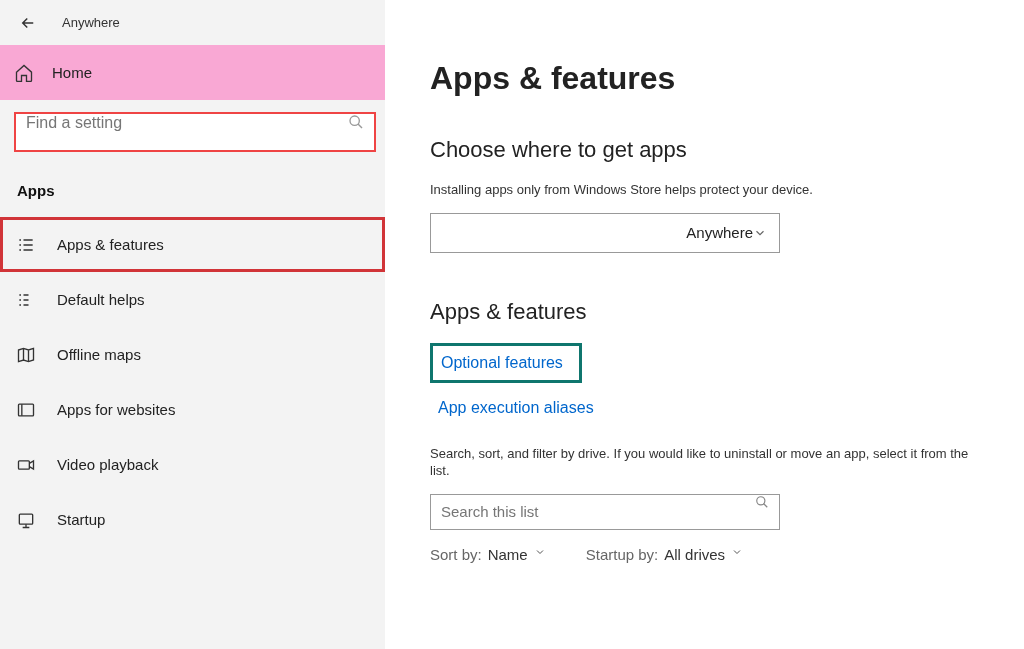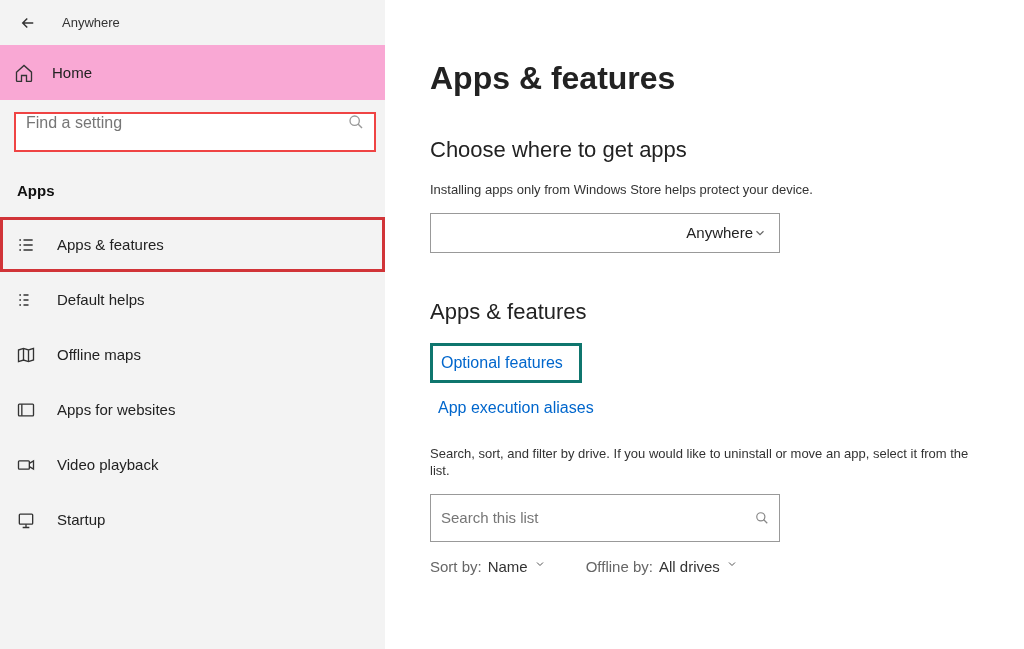"Search this list" .list-search { align-items: center -> none; height: 48px -> 36px }
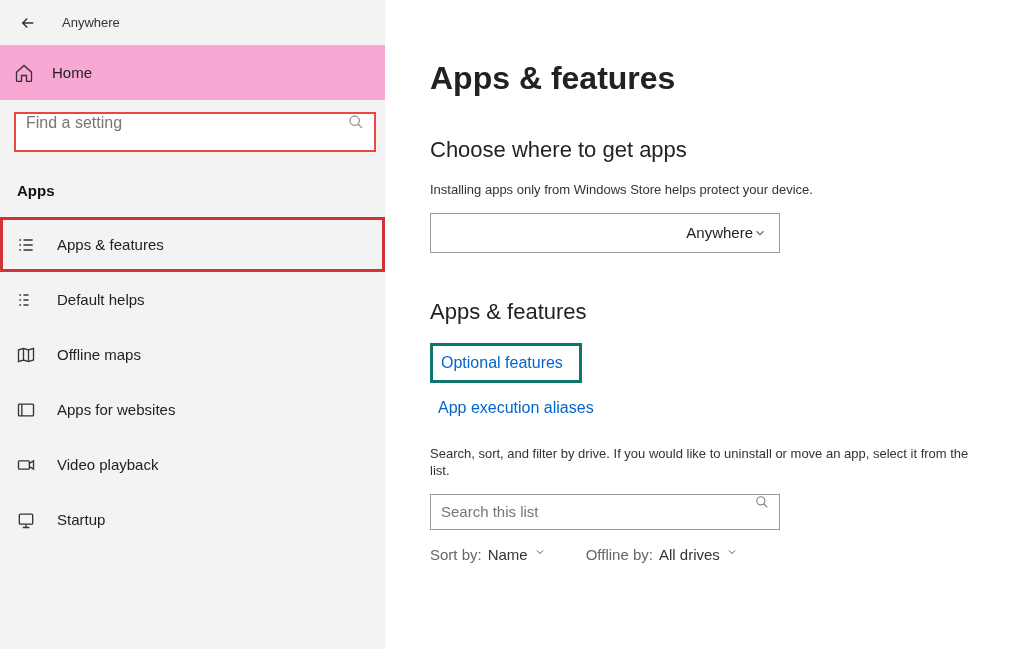"Offline by:" span.muted { text: Offline -> Startup }
